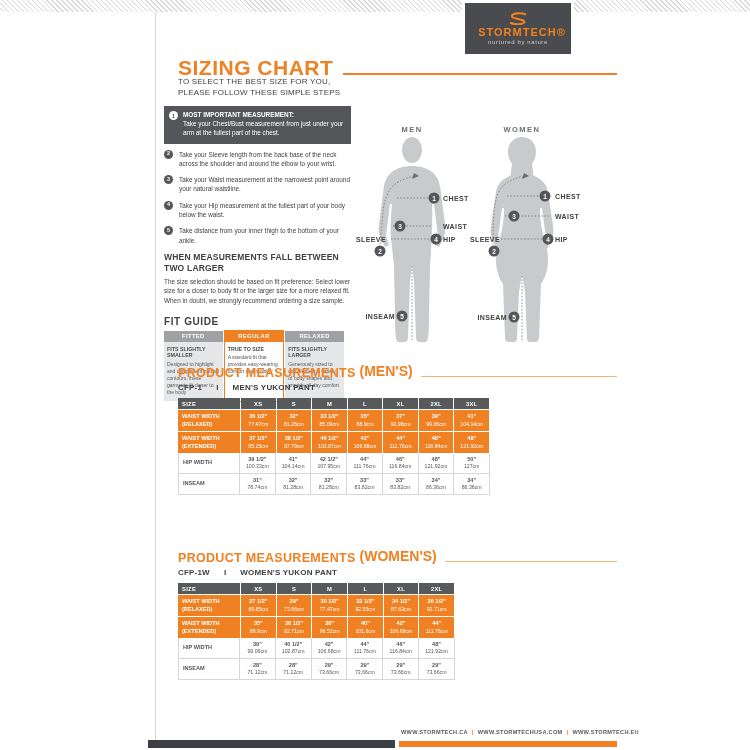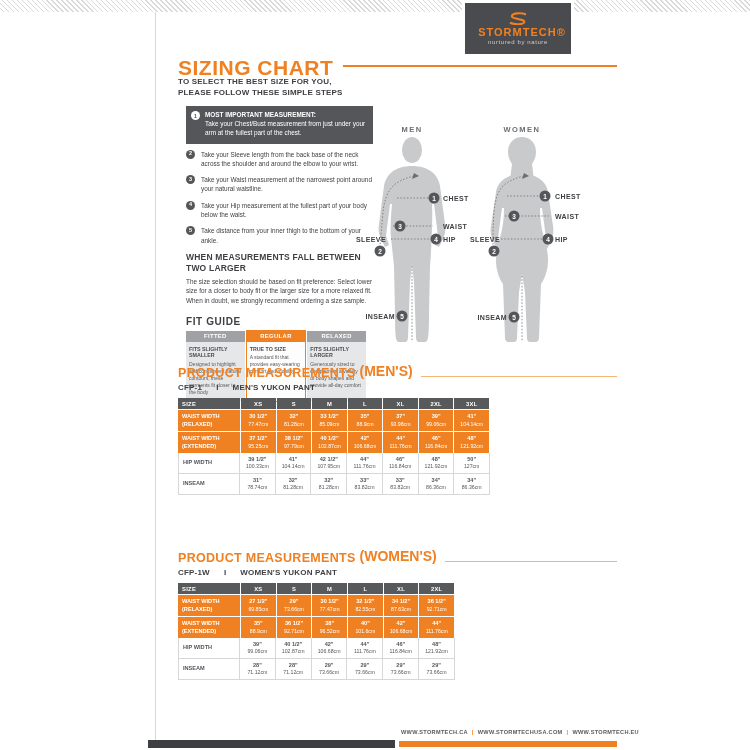"SIZING CHART" .title-row { align-items: center -> flex-end }
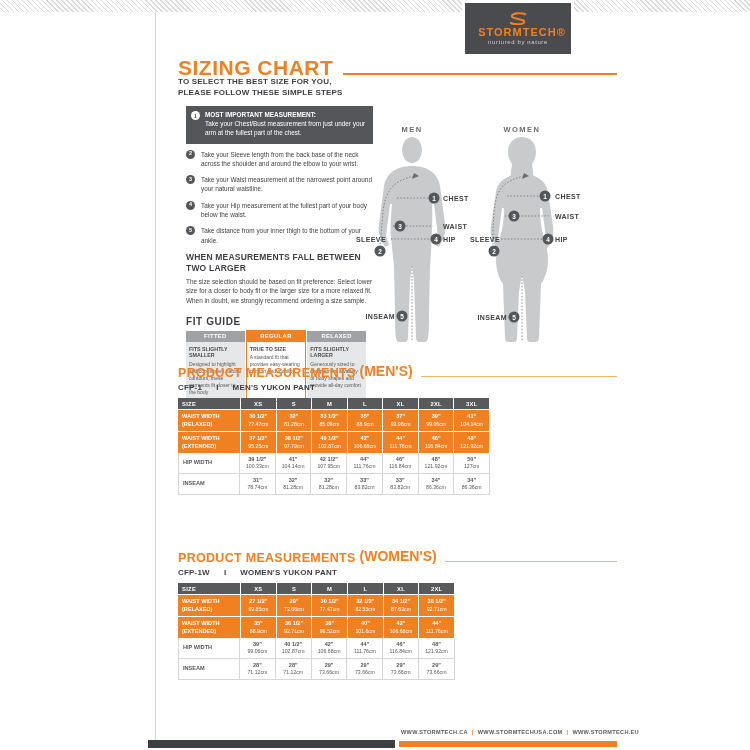"TO SELECT THE BEST SIZE" .intro { font-weight: bold -> normal }
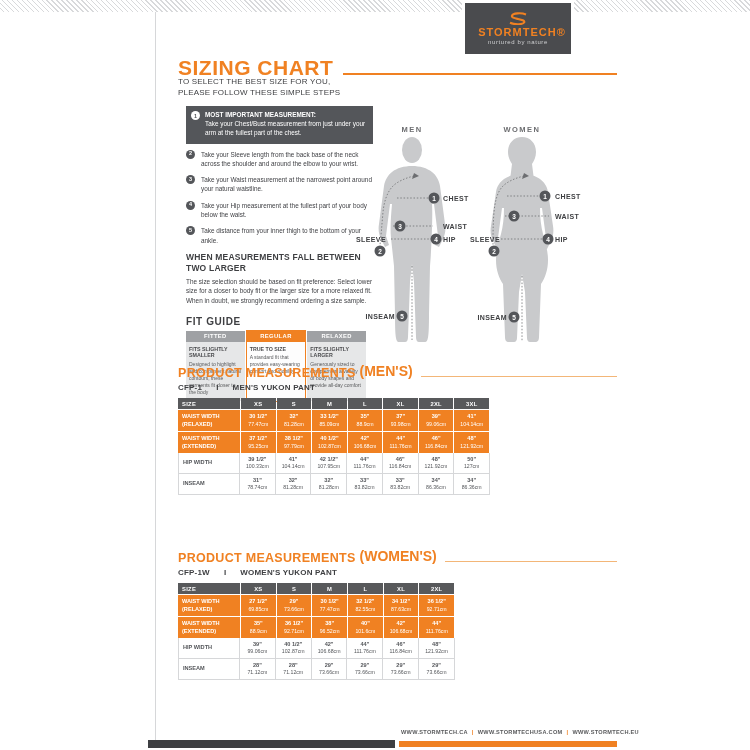"WHEN MEASUREMENTS FALL BETWEEN" .leftcol { left: 186px -> 164px }
